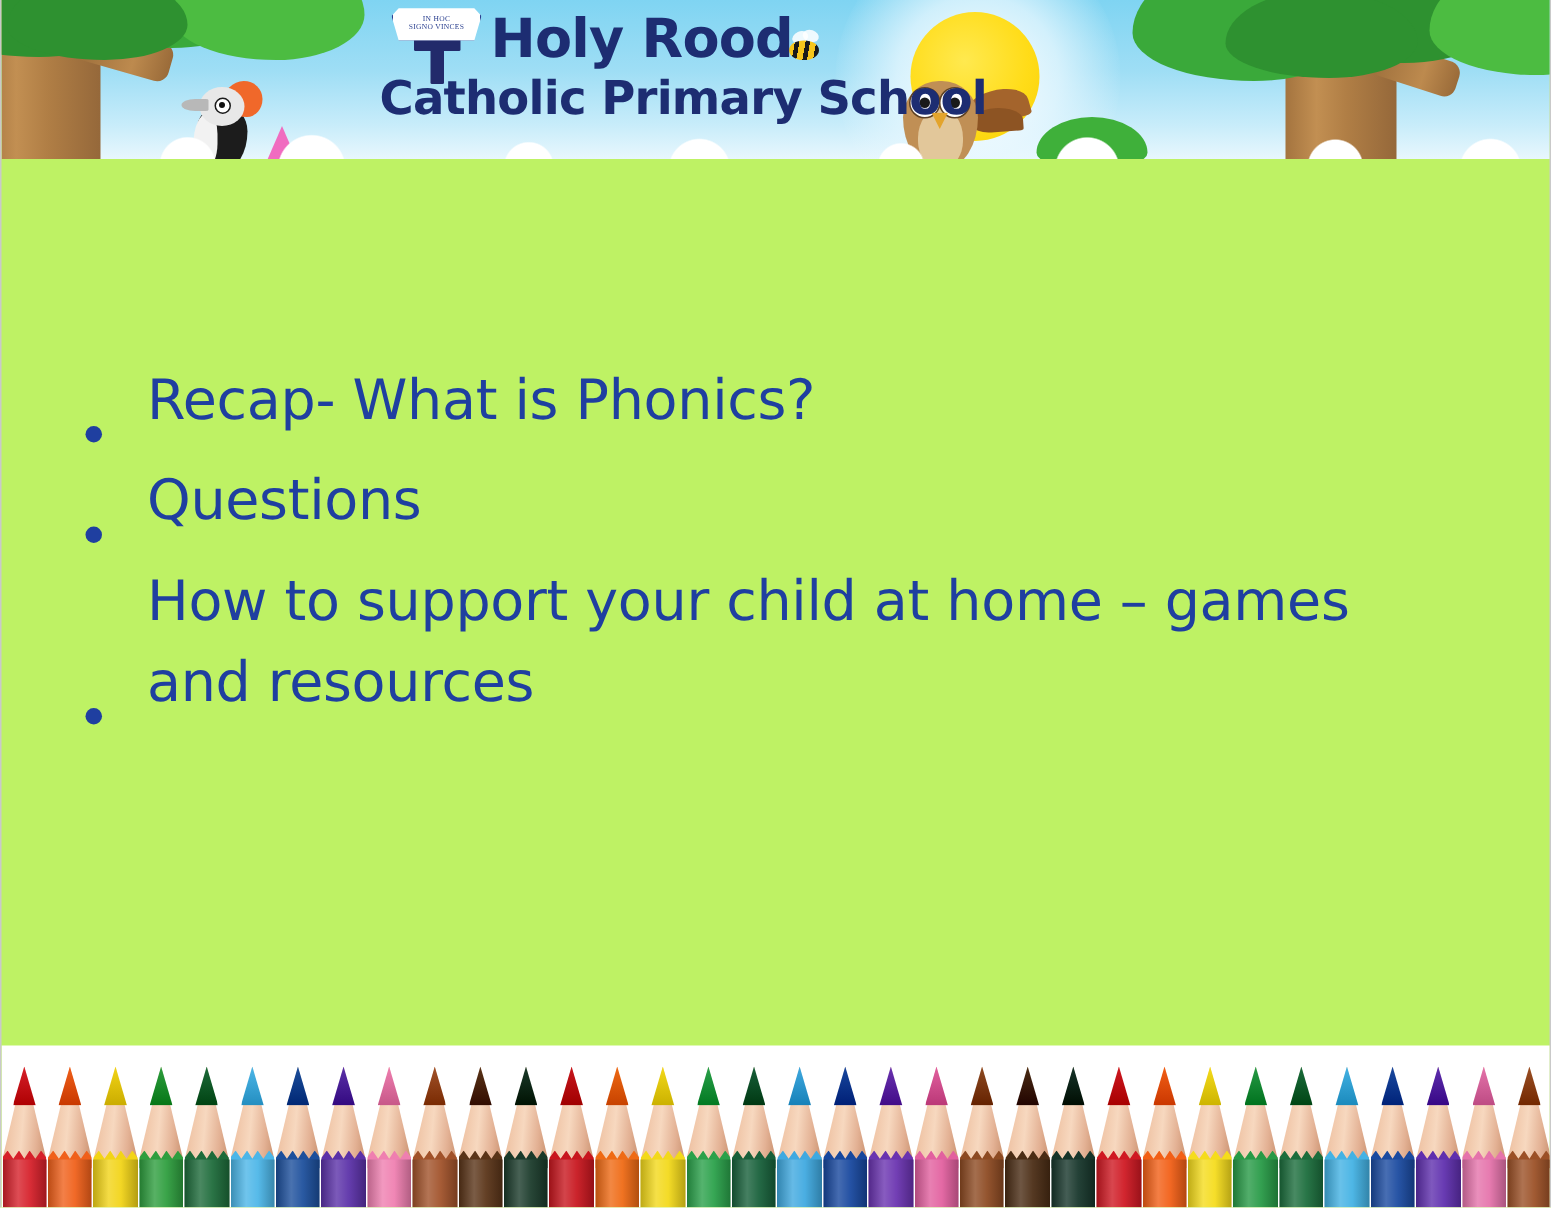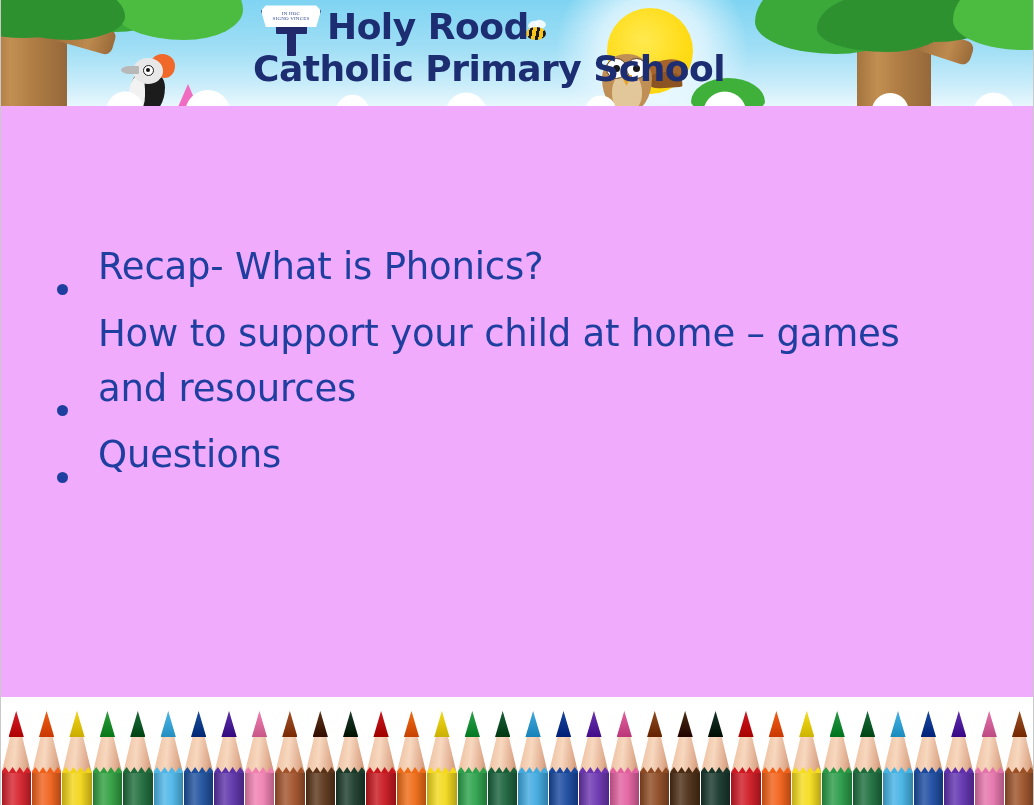"Holy Rood" .slide { background: #f0abfc -> #bef264 }
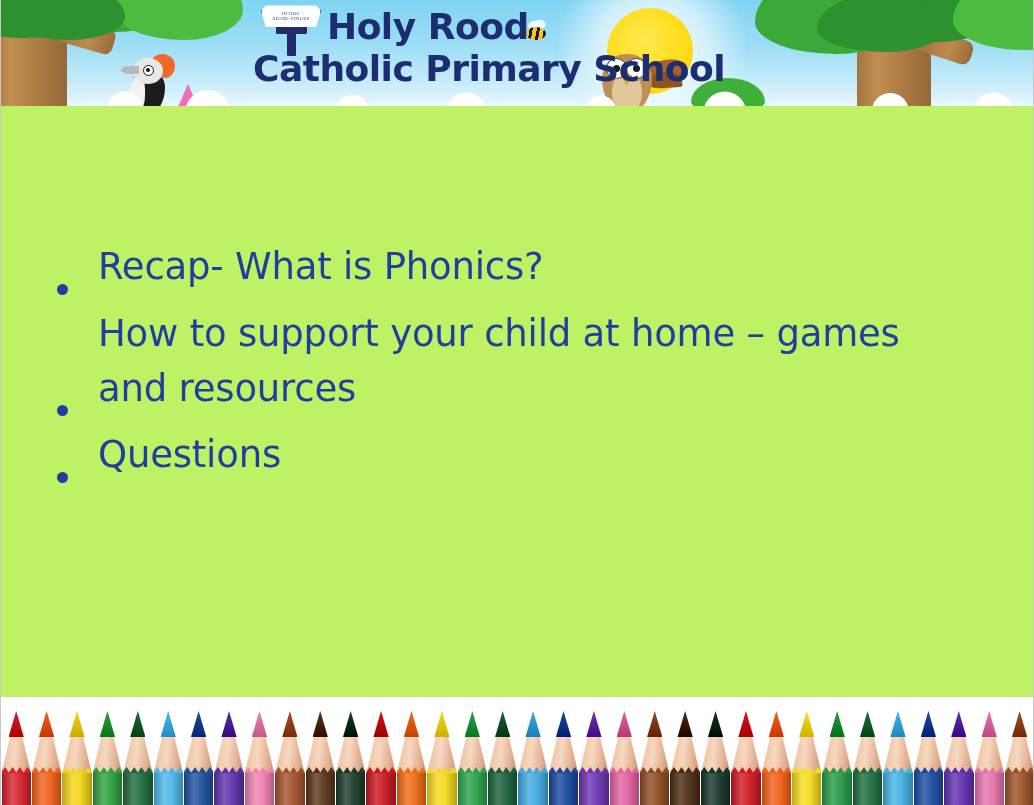"Catholic Primary School" .school-name-2 { font-size: 36px -> 31px }
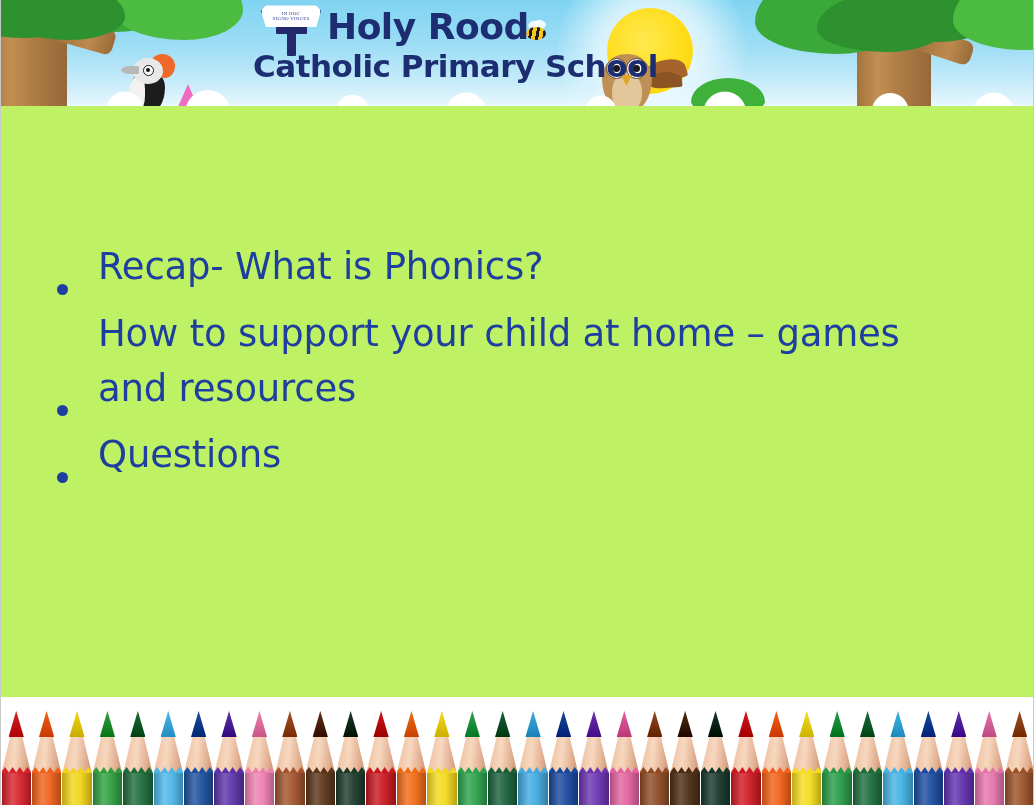"How to support your child" div.bullet-row { order: before "Questions" -> after "Questions" }
